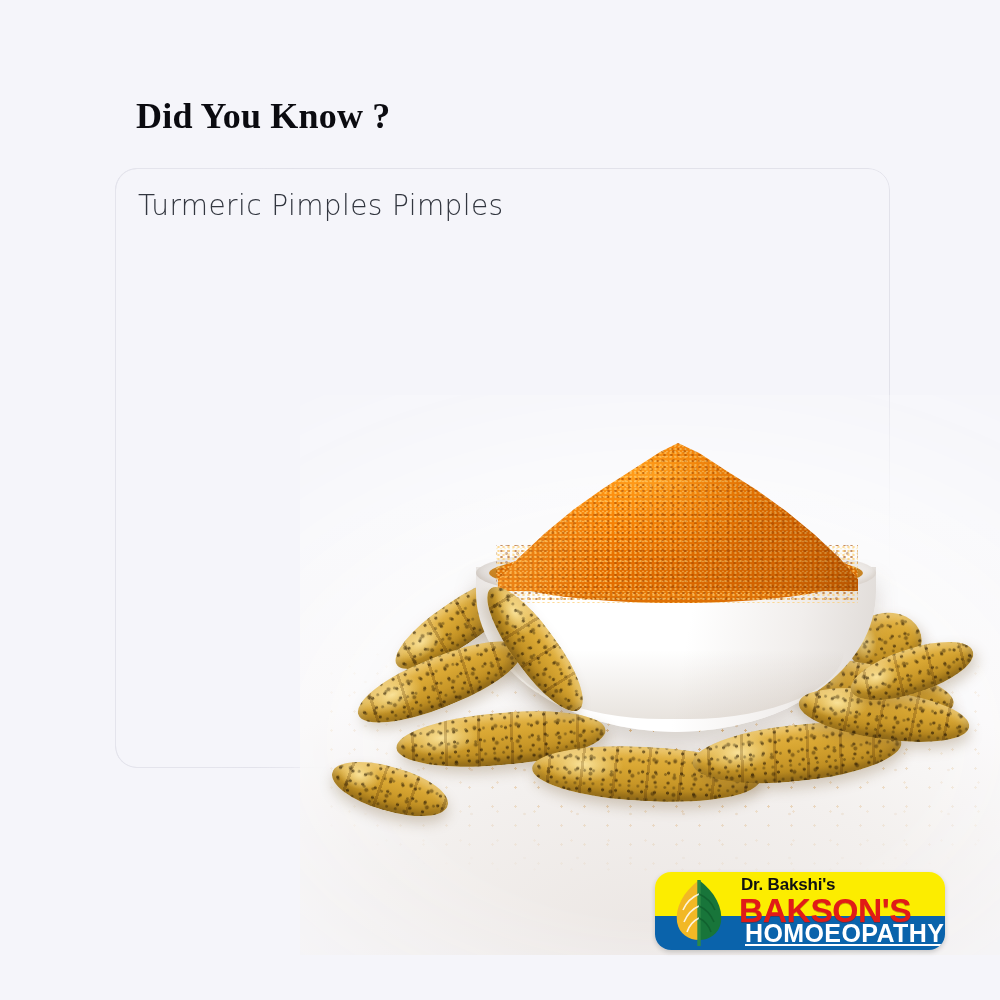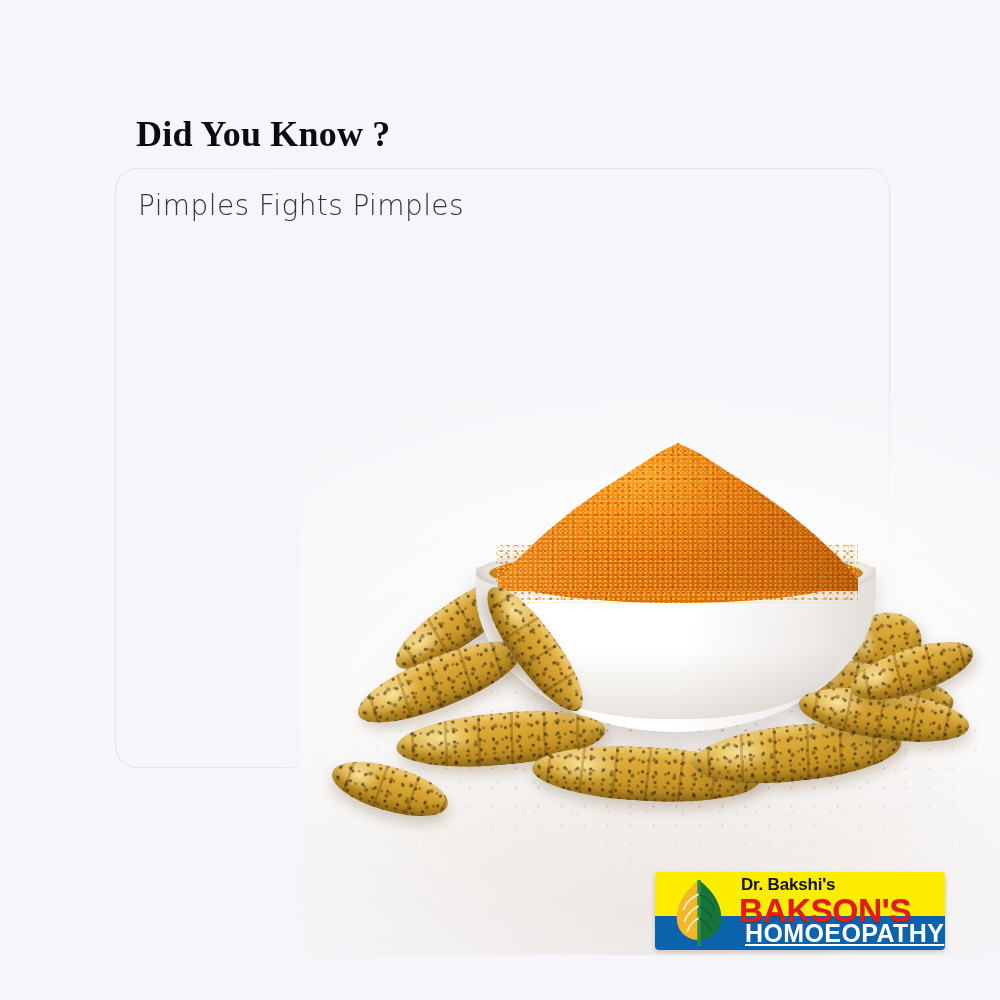"Did You Know ?" .headline { top: 113px -> 95px }
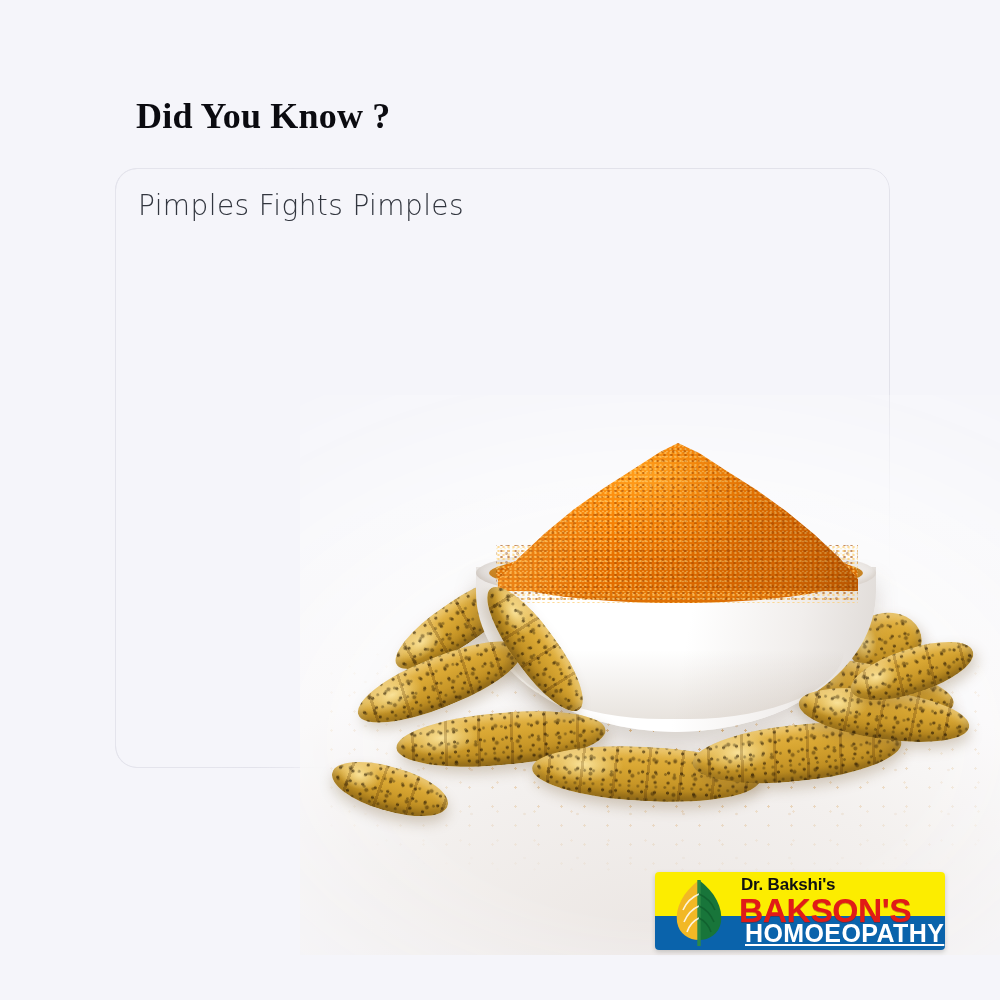"Pimples Fights Pimples" div.card-sub { text: Pimples Fights -> Turmeric Pimples }
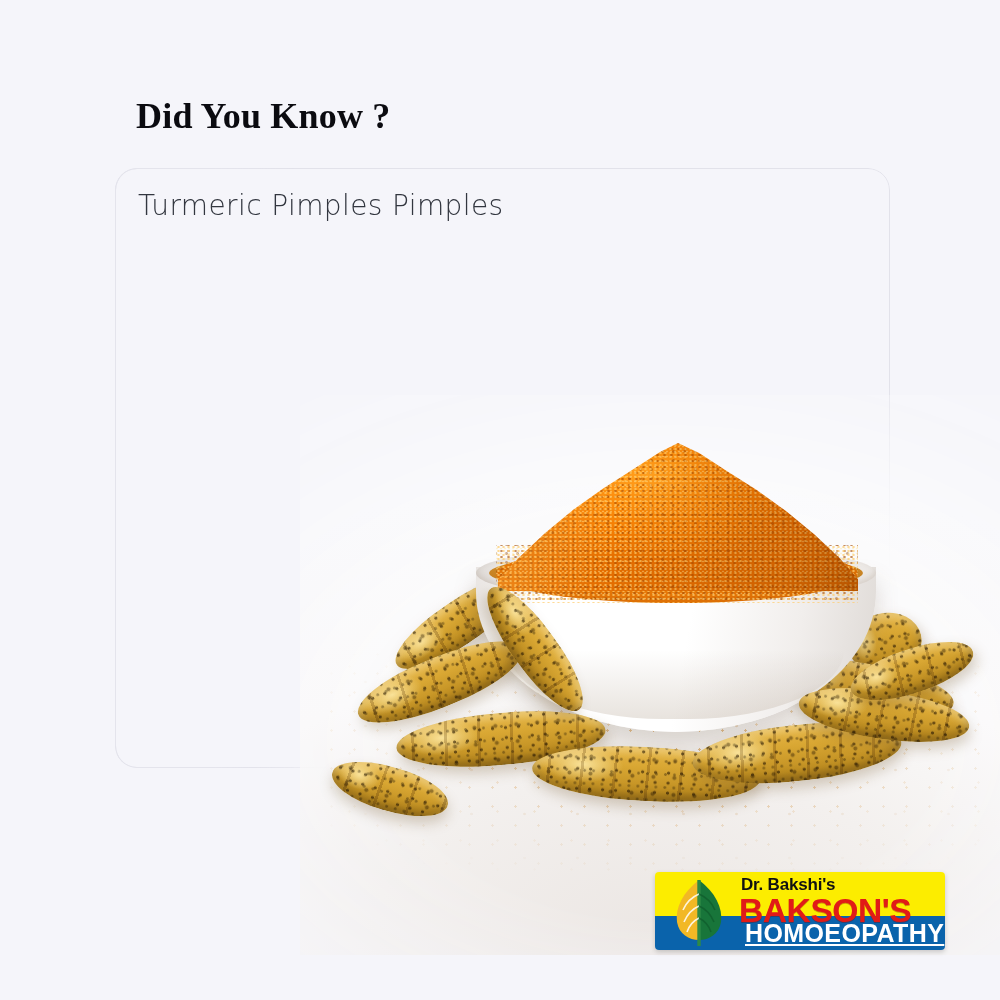"Dr. Bakshi's" .logo { border-radius: 4px -> 16px }
